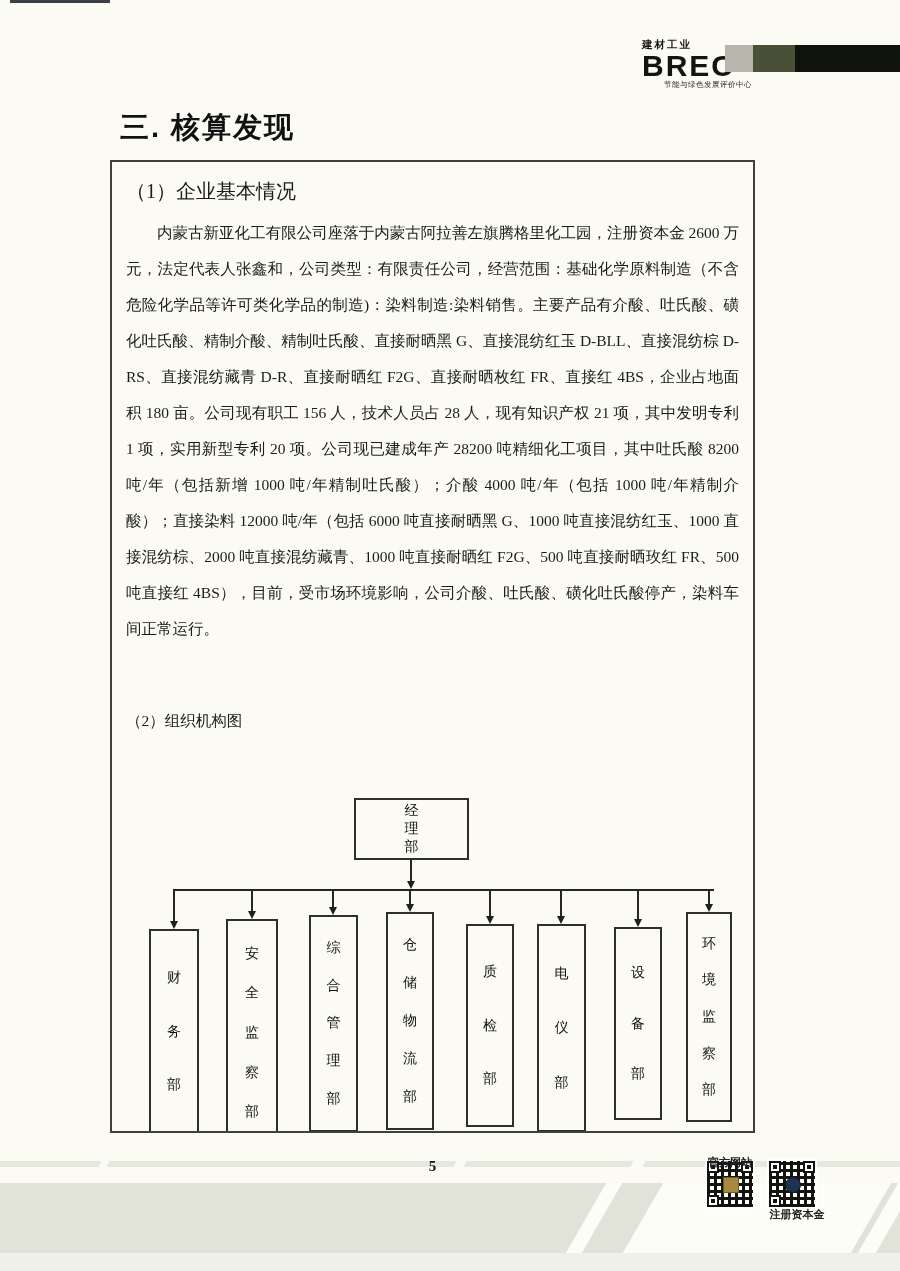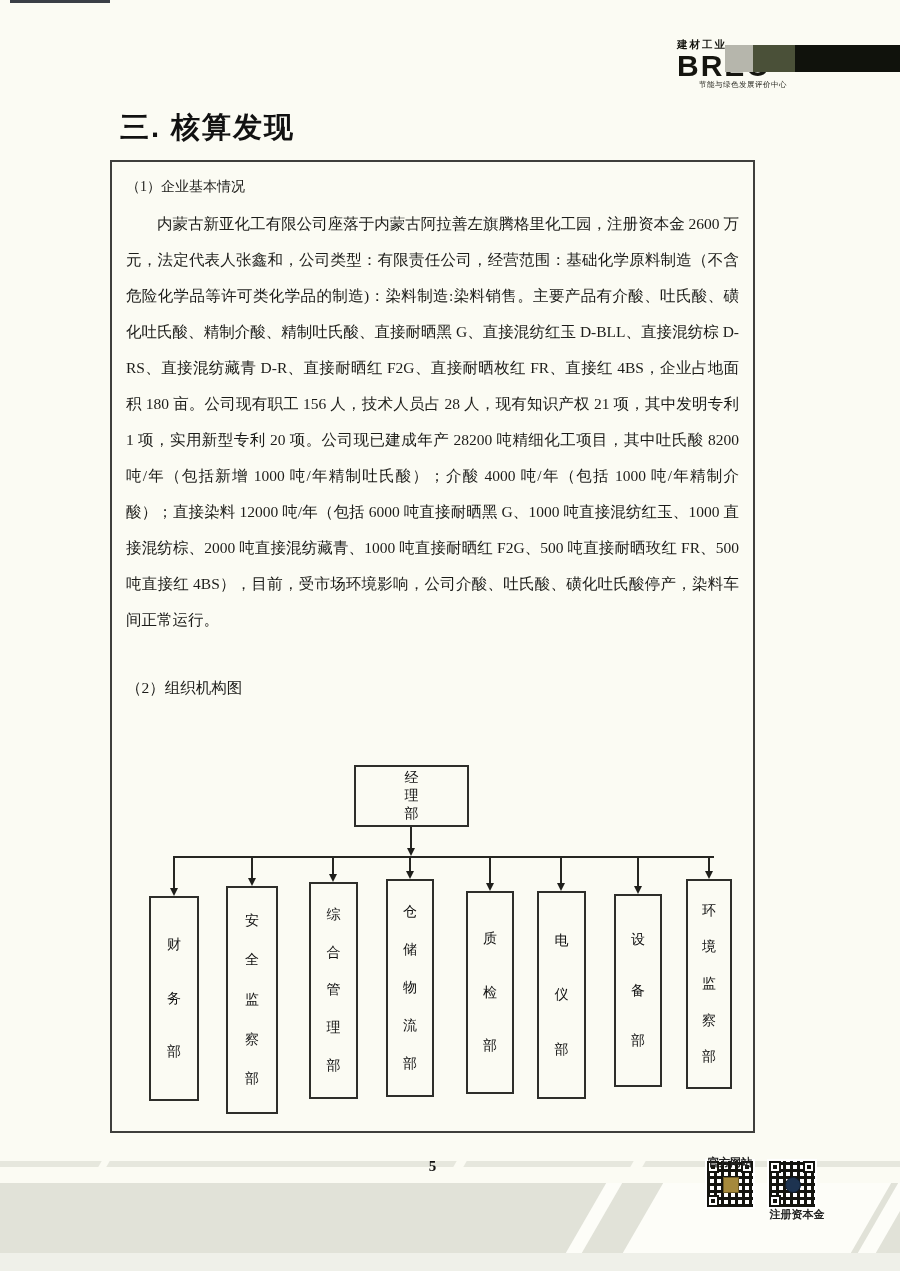"建材工业" .brand { margin-left: 35px -> none }
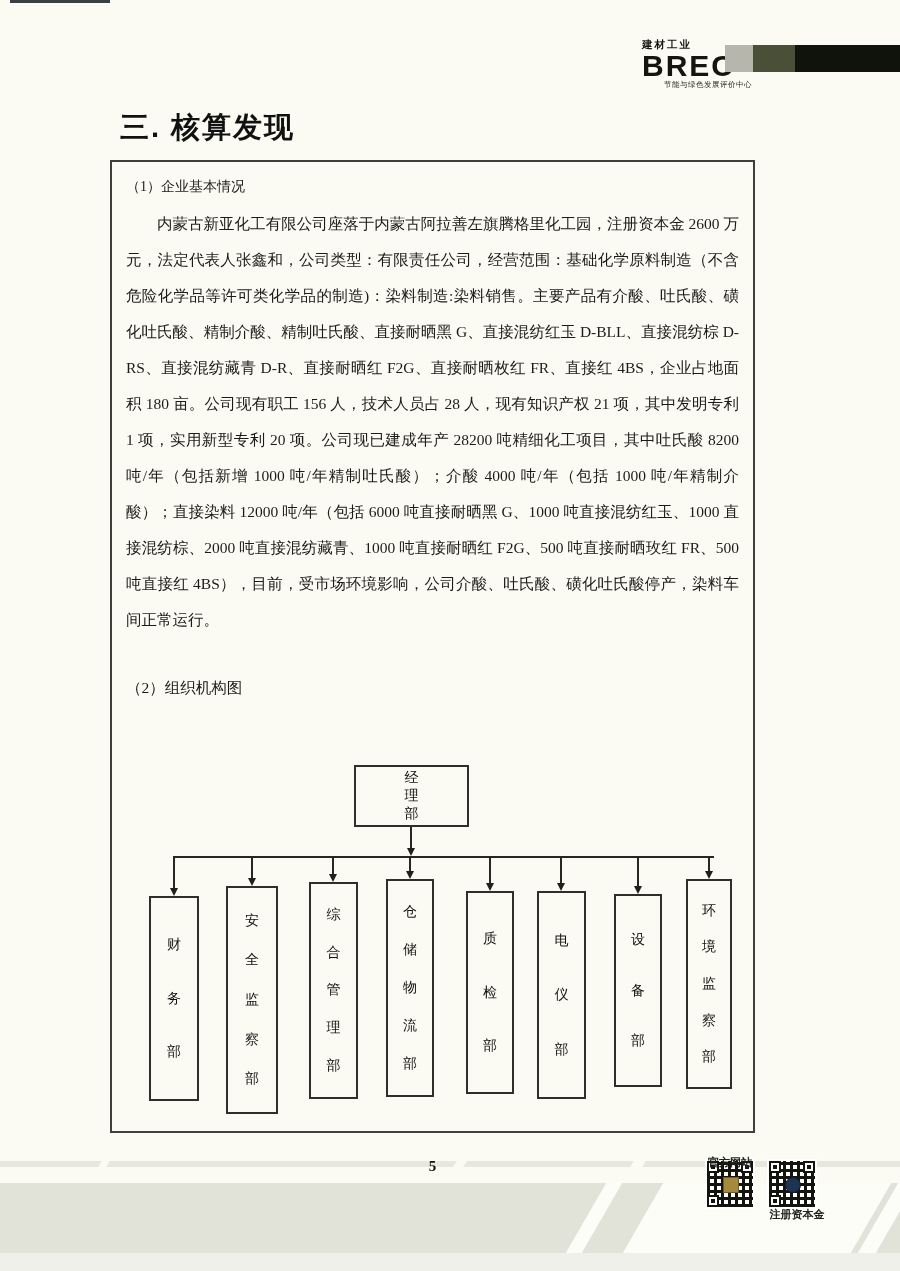"（1）企业基本情况" .sub-heading { font-size: 14px -> 20px }
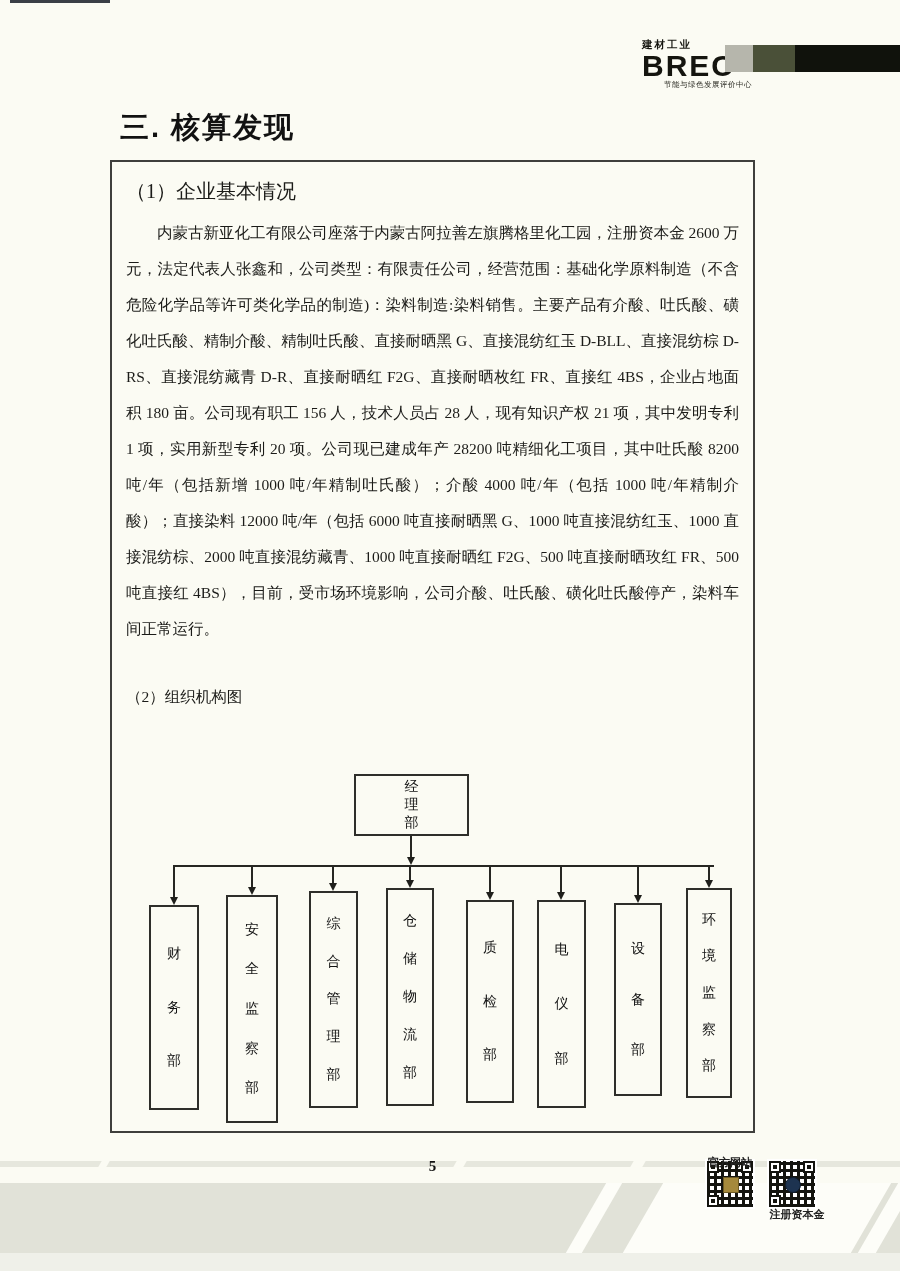"（2）组织机构图" .sub-heading2 { margin-top: 40px -> 64px }
